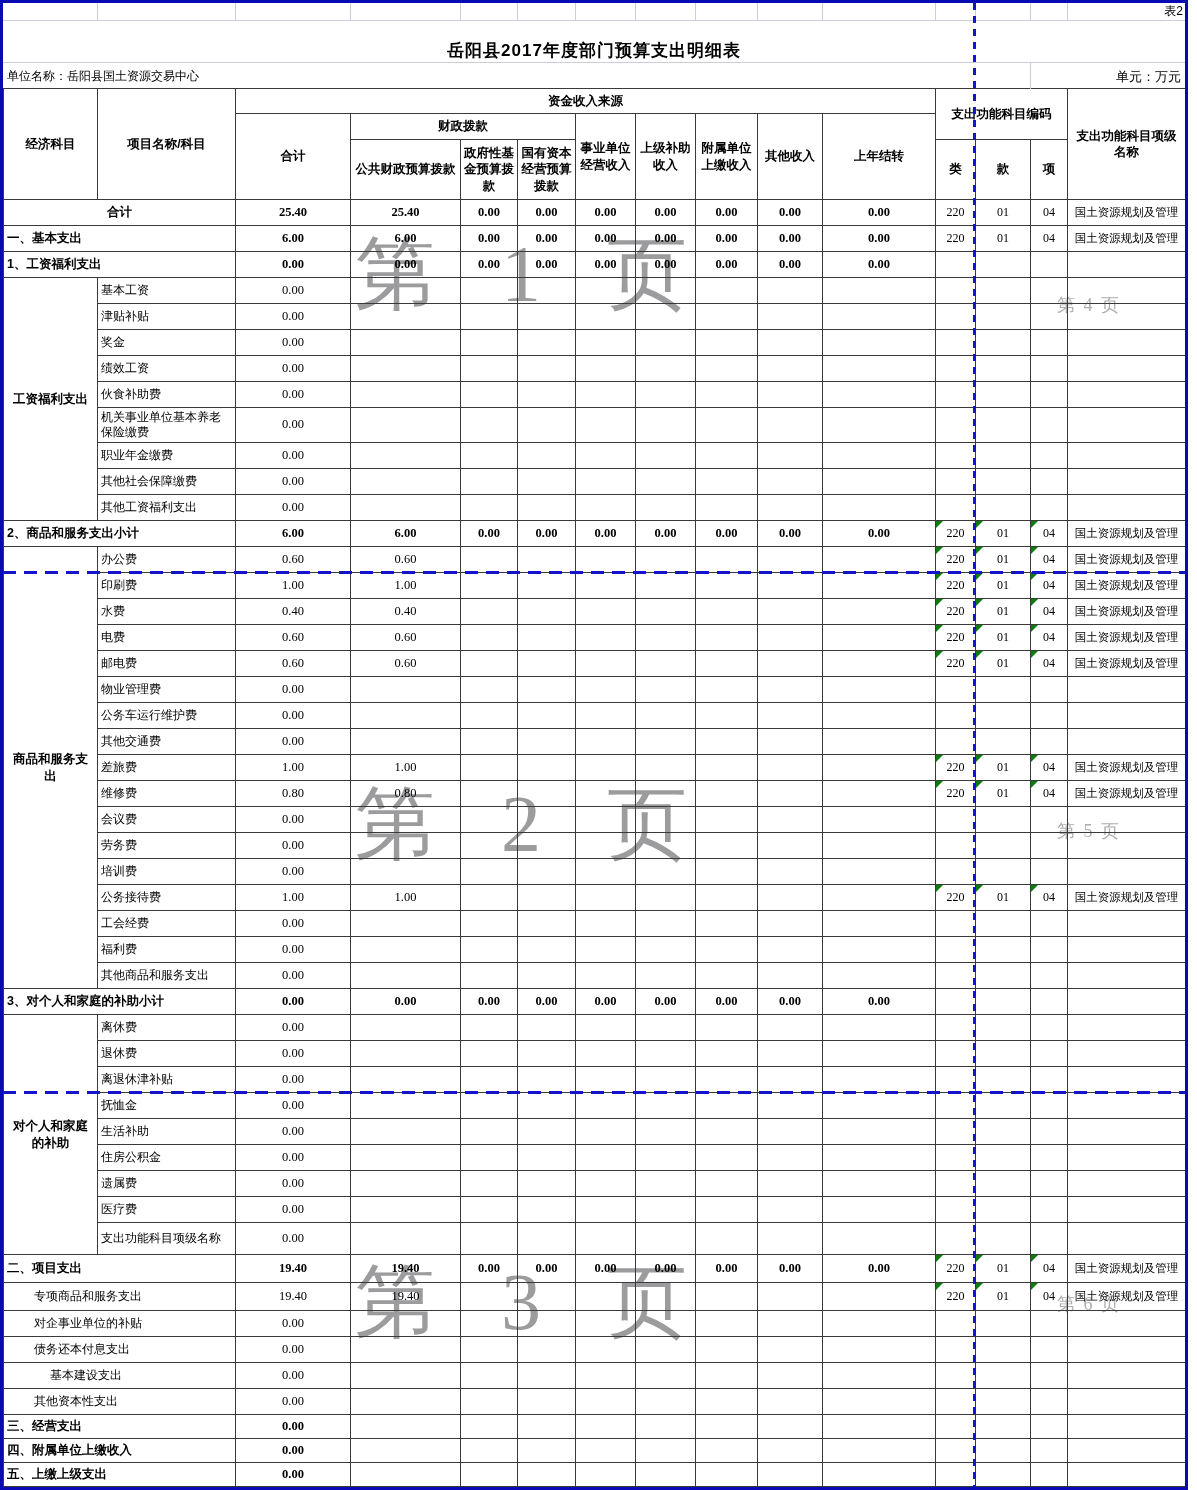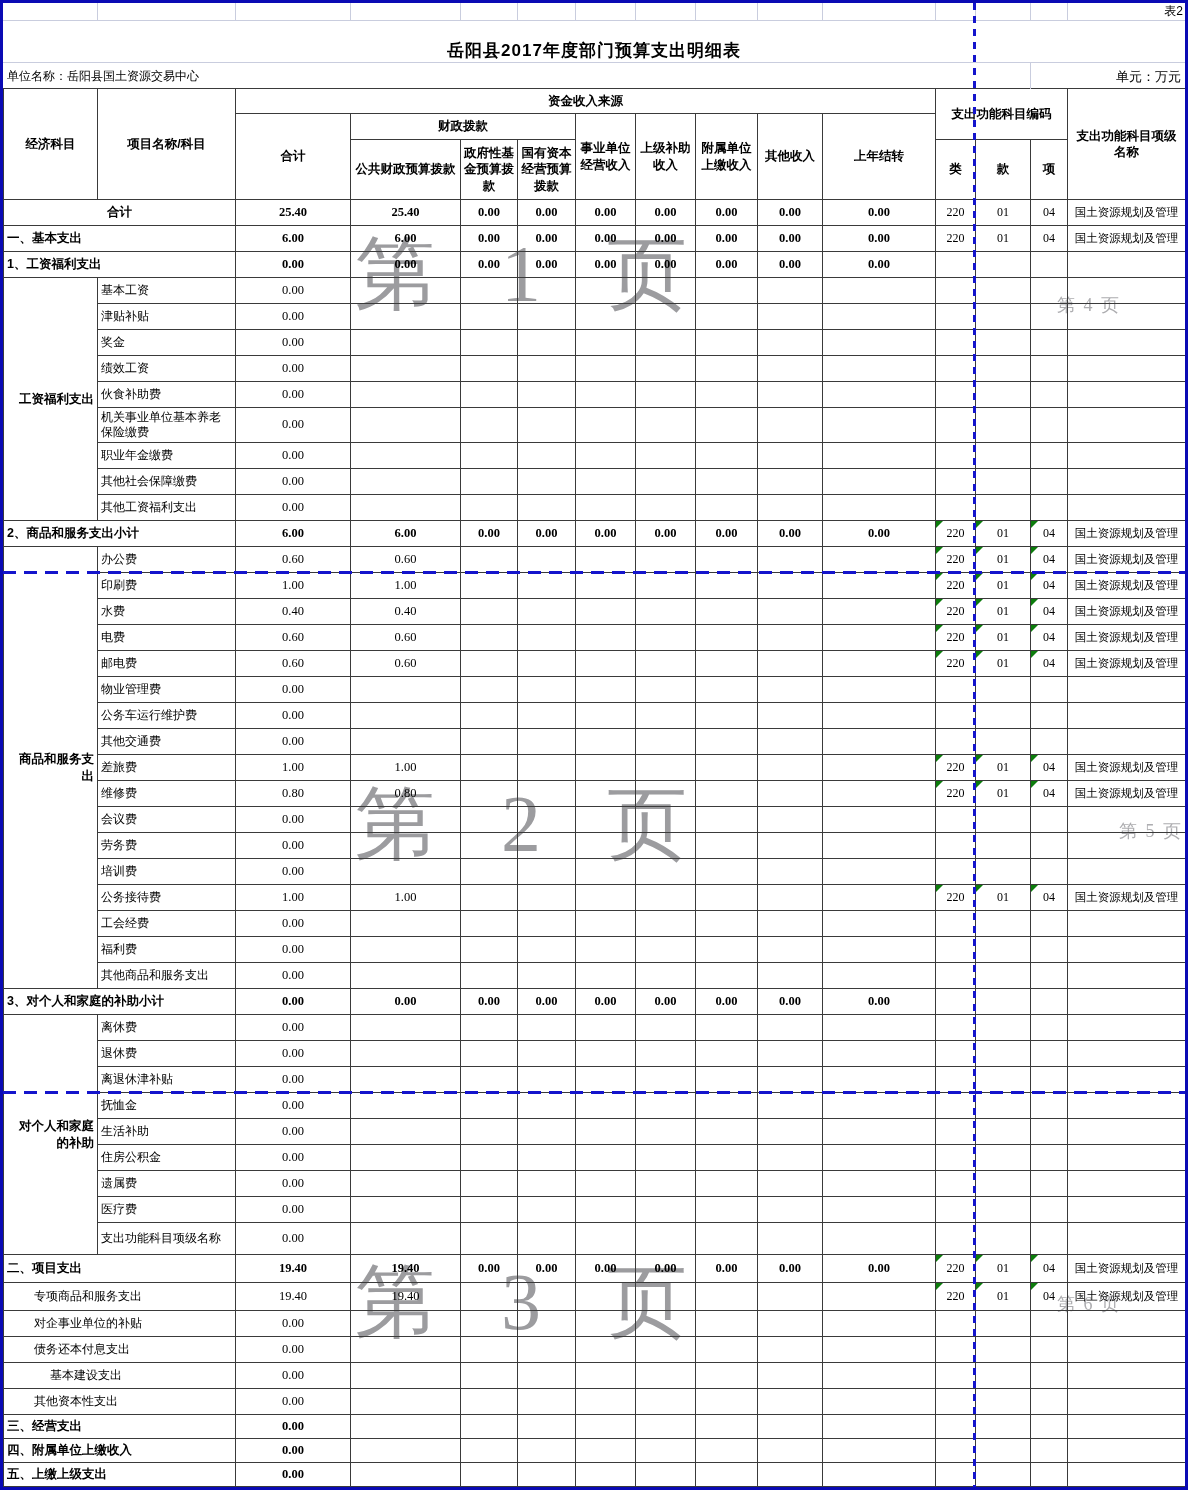"工资福利支出" td.glabel { text-align: right -> center }
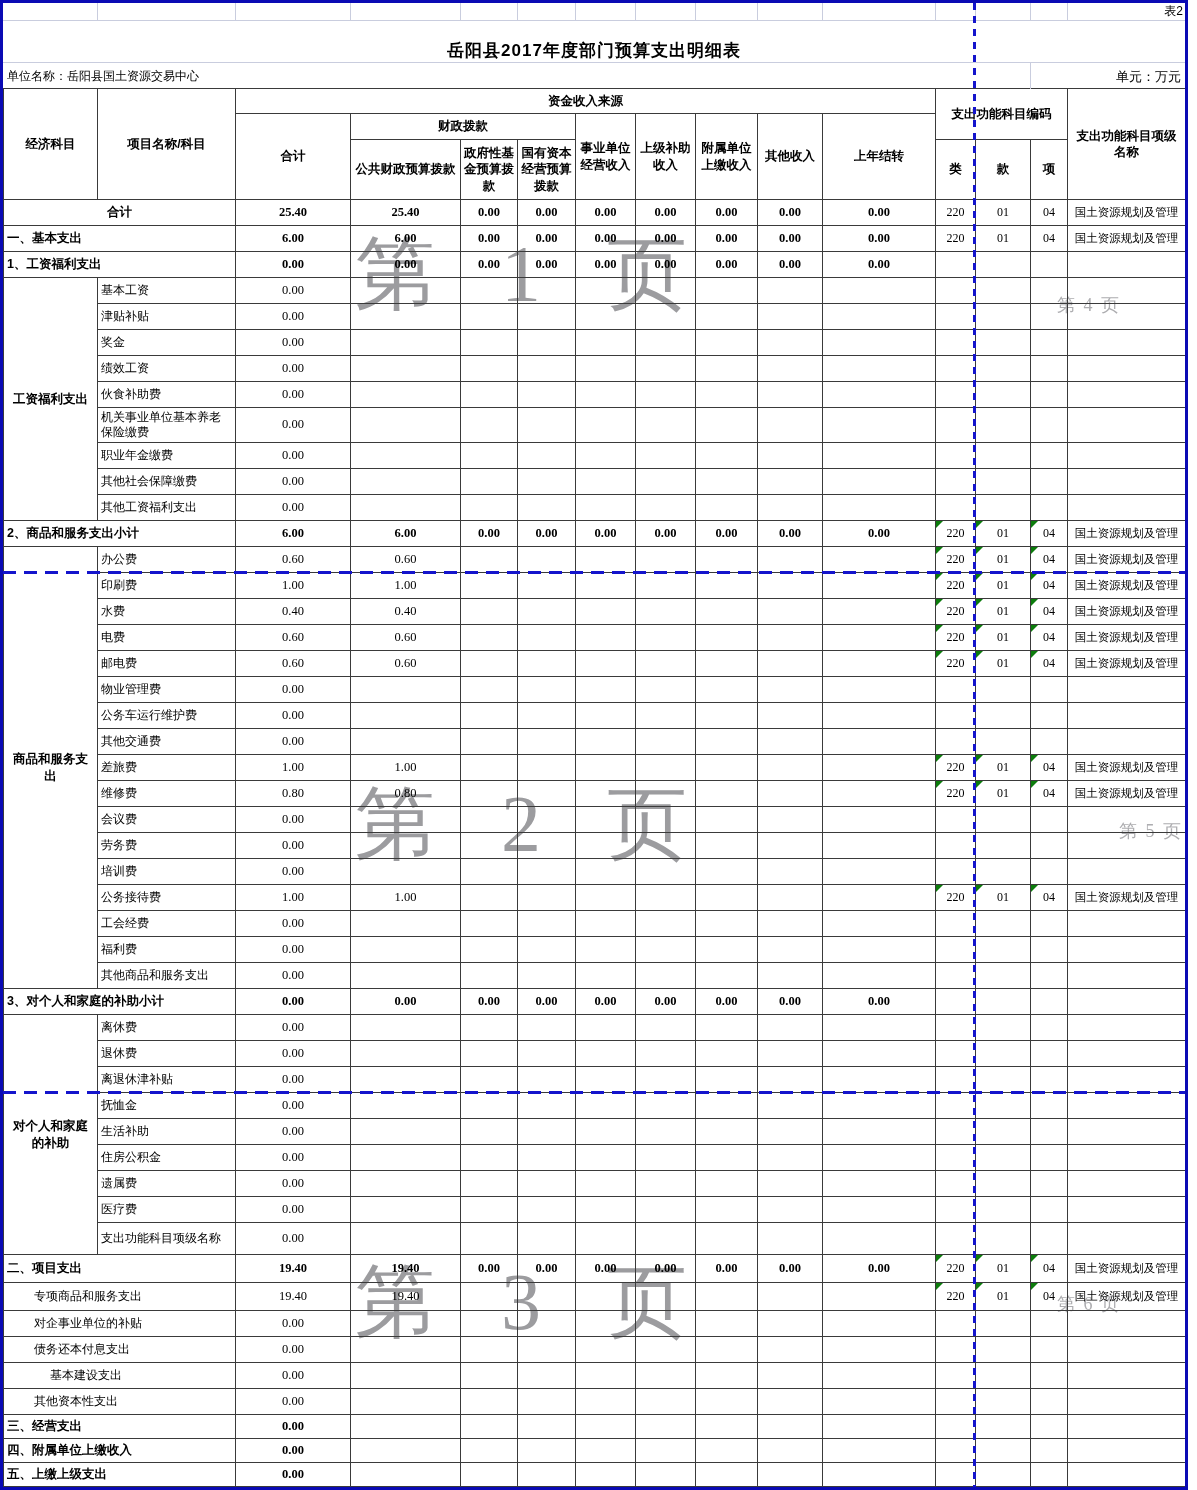"第 5 页" .wm5 { left: 1116px -> 1054px }
